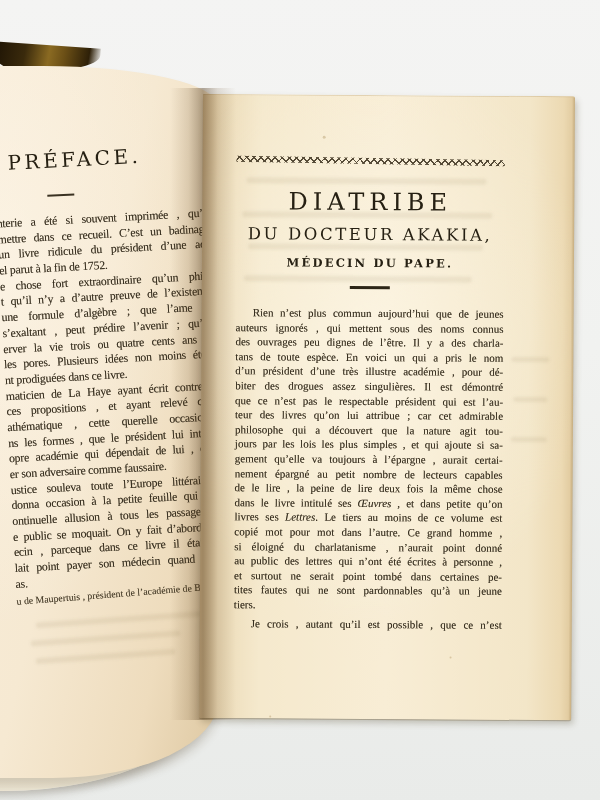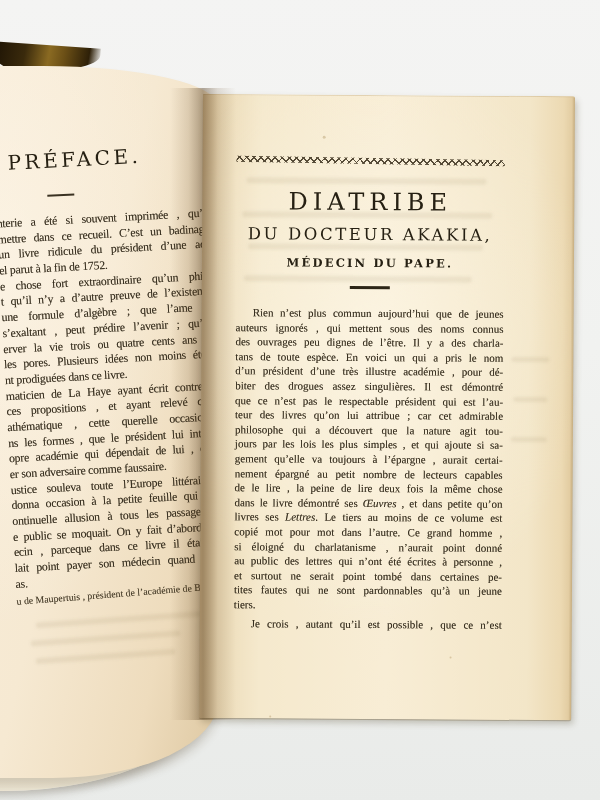"dans le livre démontré ses" span { text: démontré -> intitulé }
